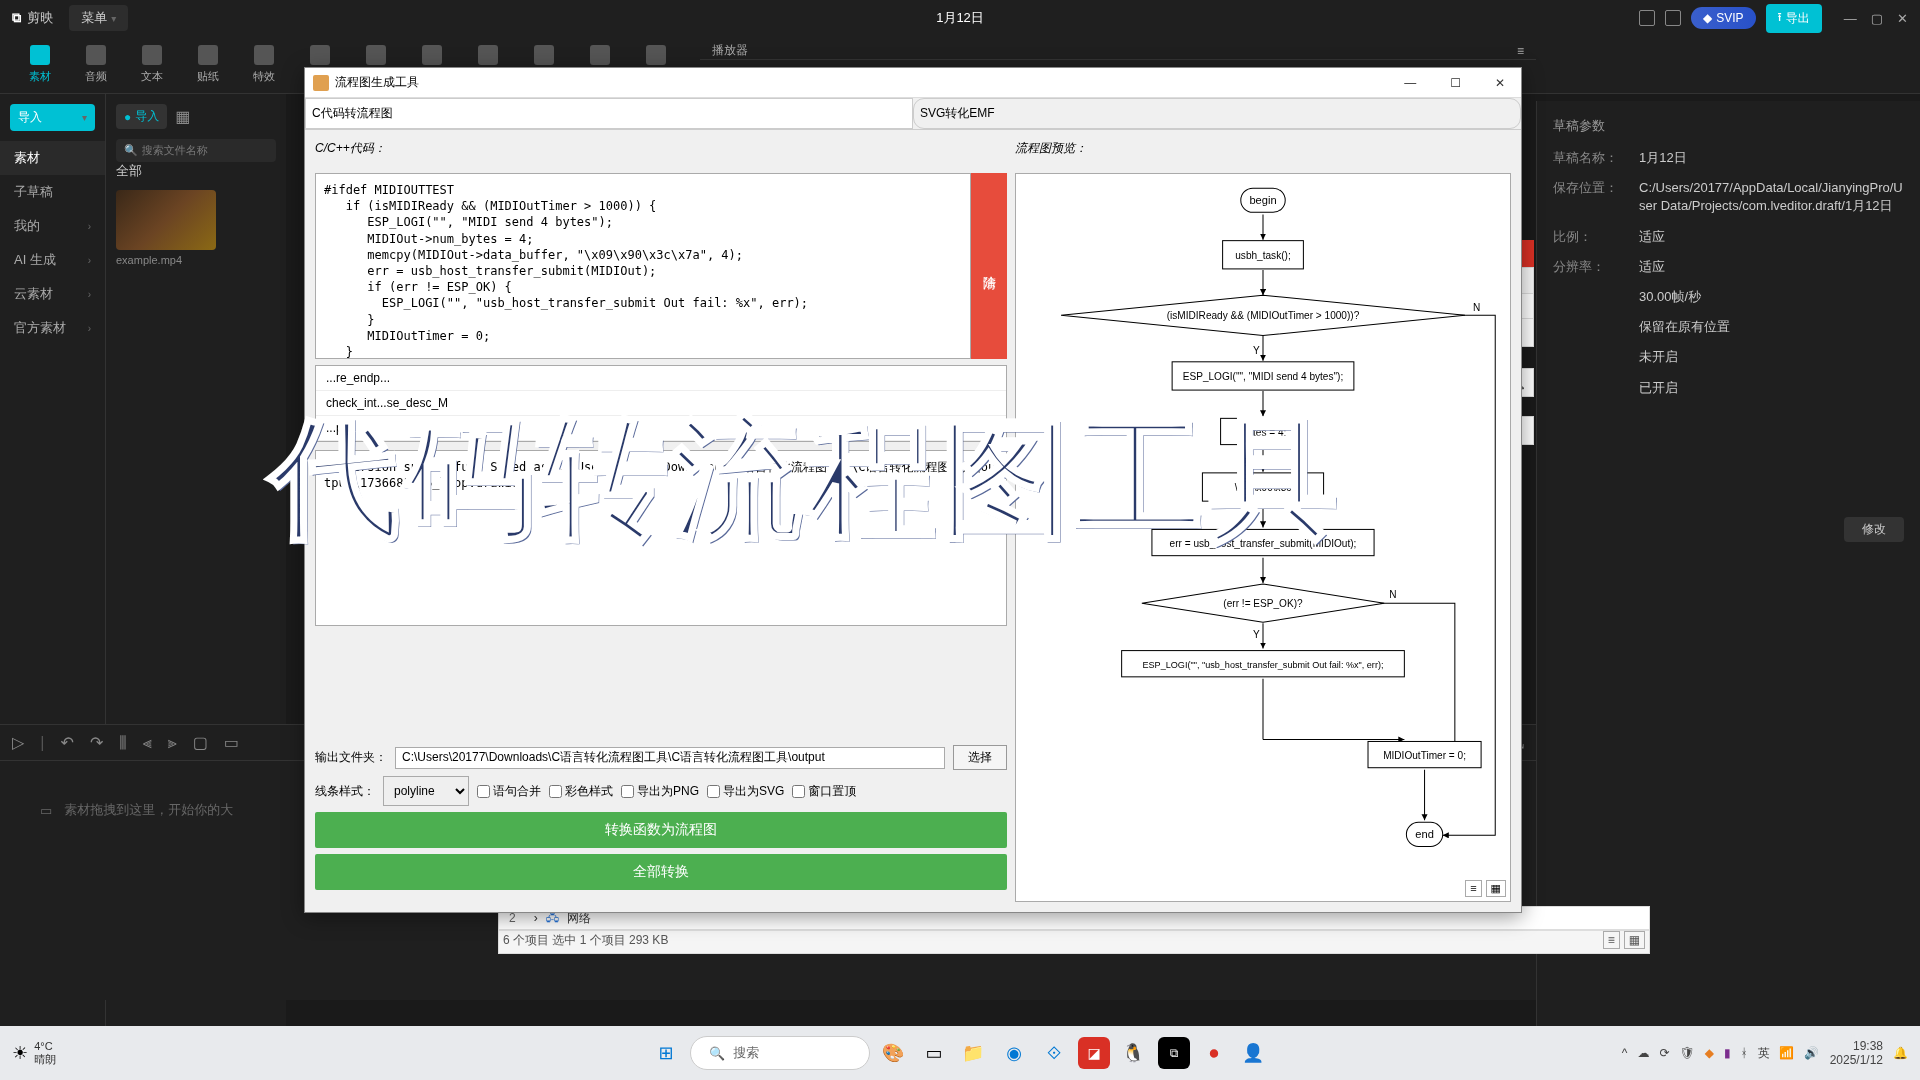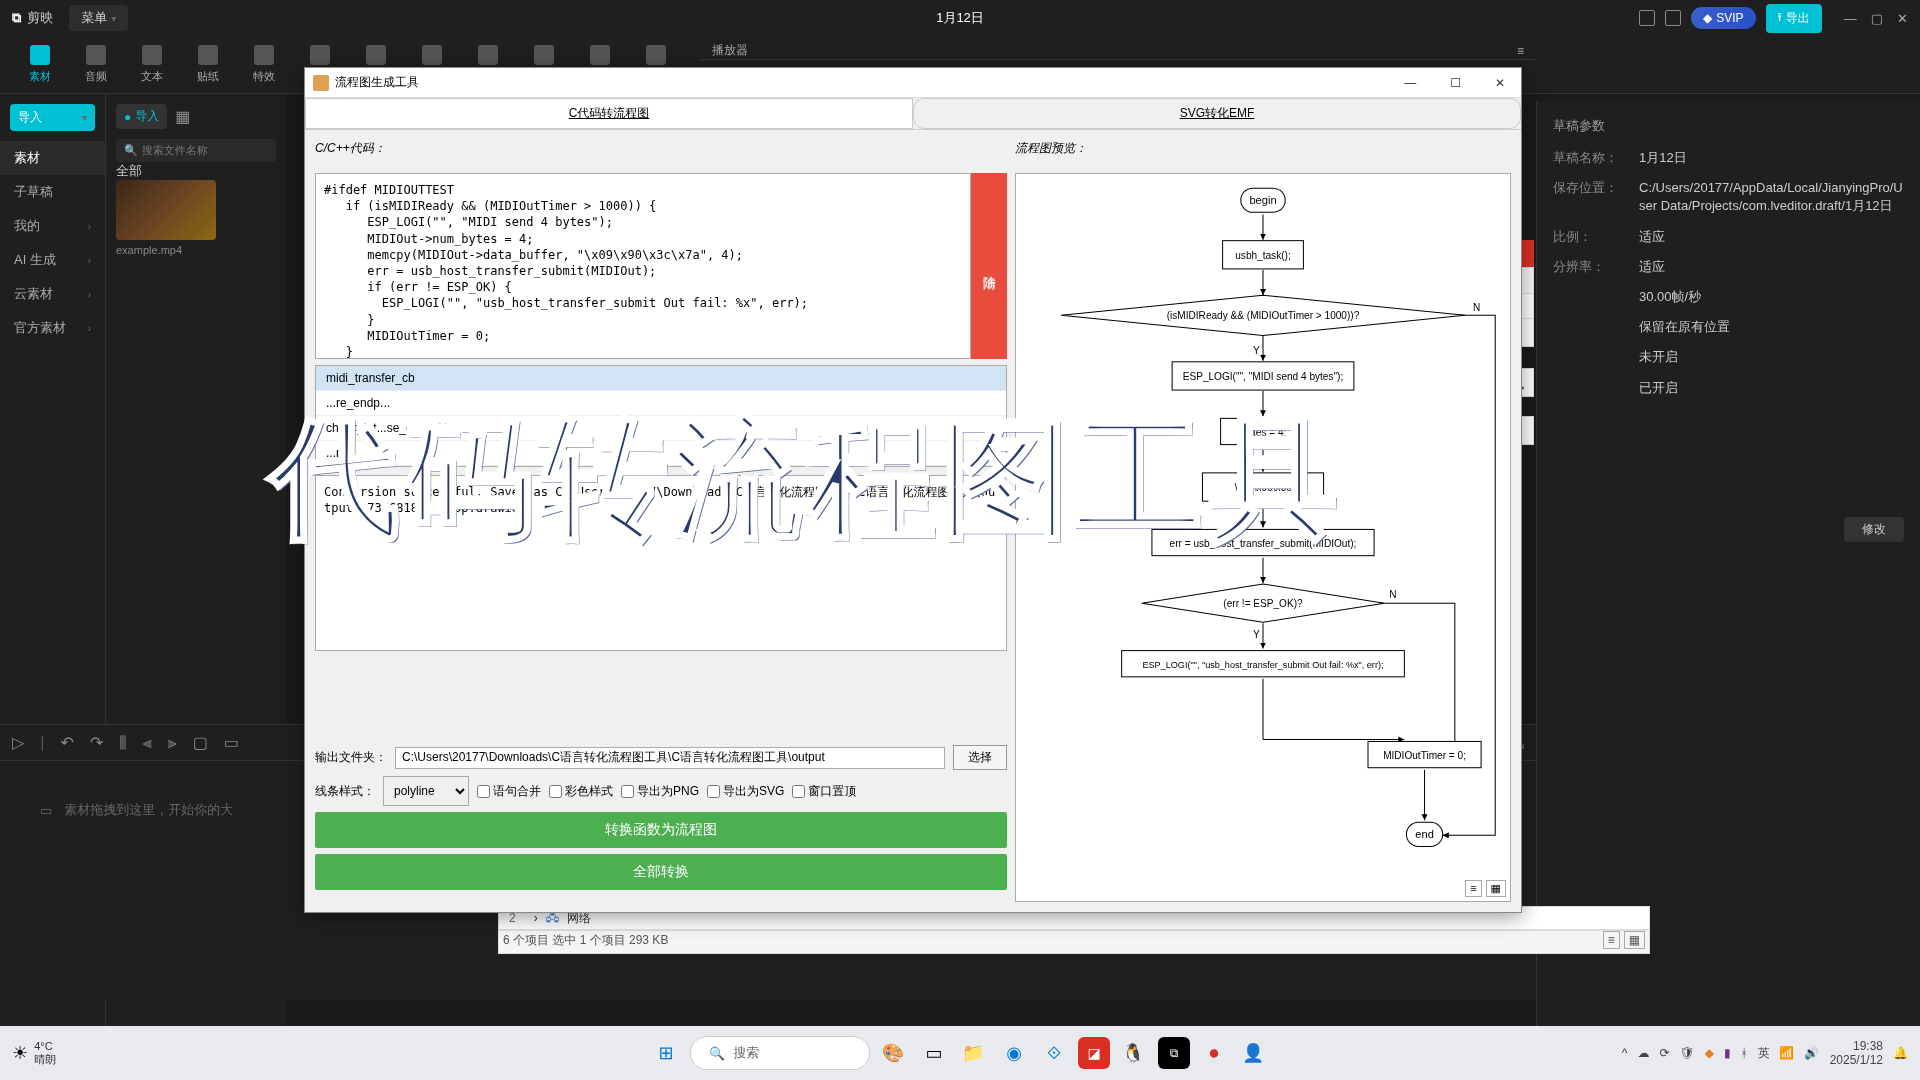"C代码转流程图" .fw-tab { text-align: center -> left; text-decoration: underline -> none }
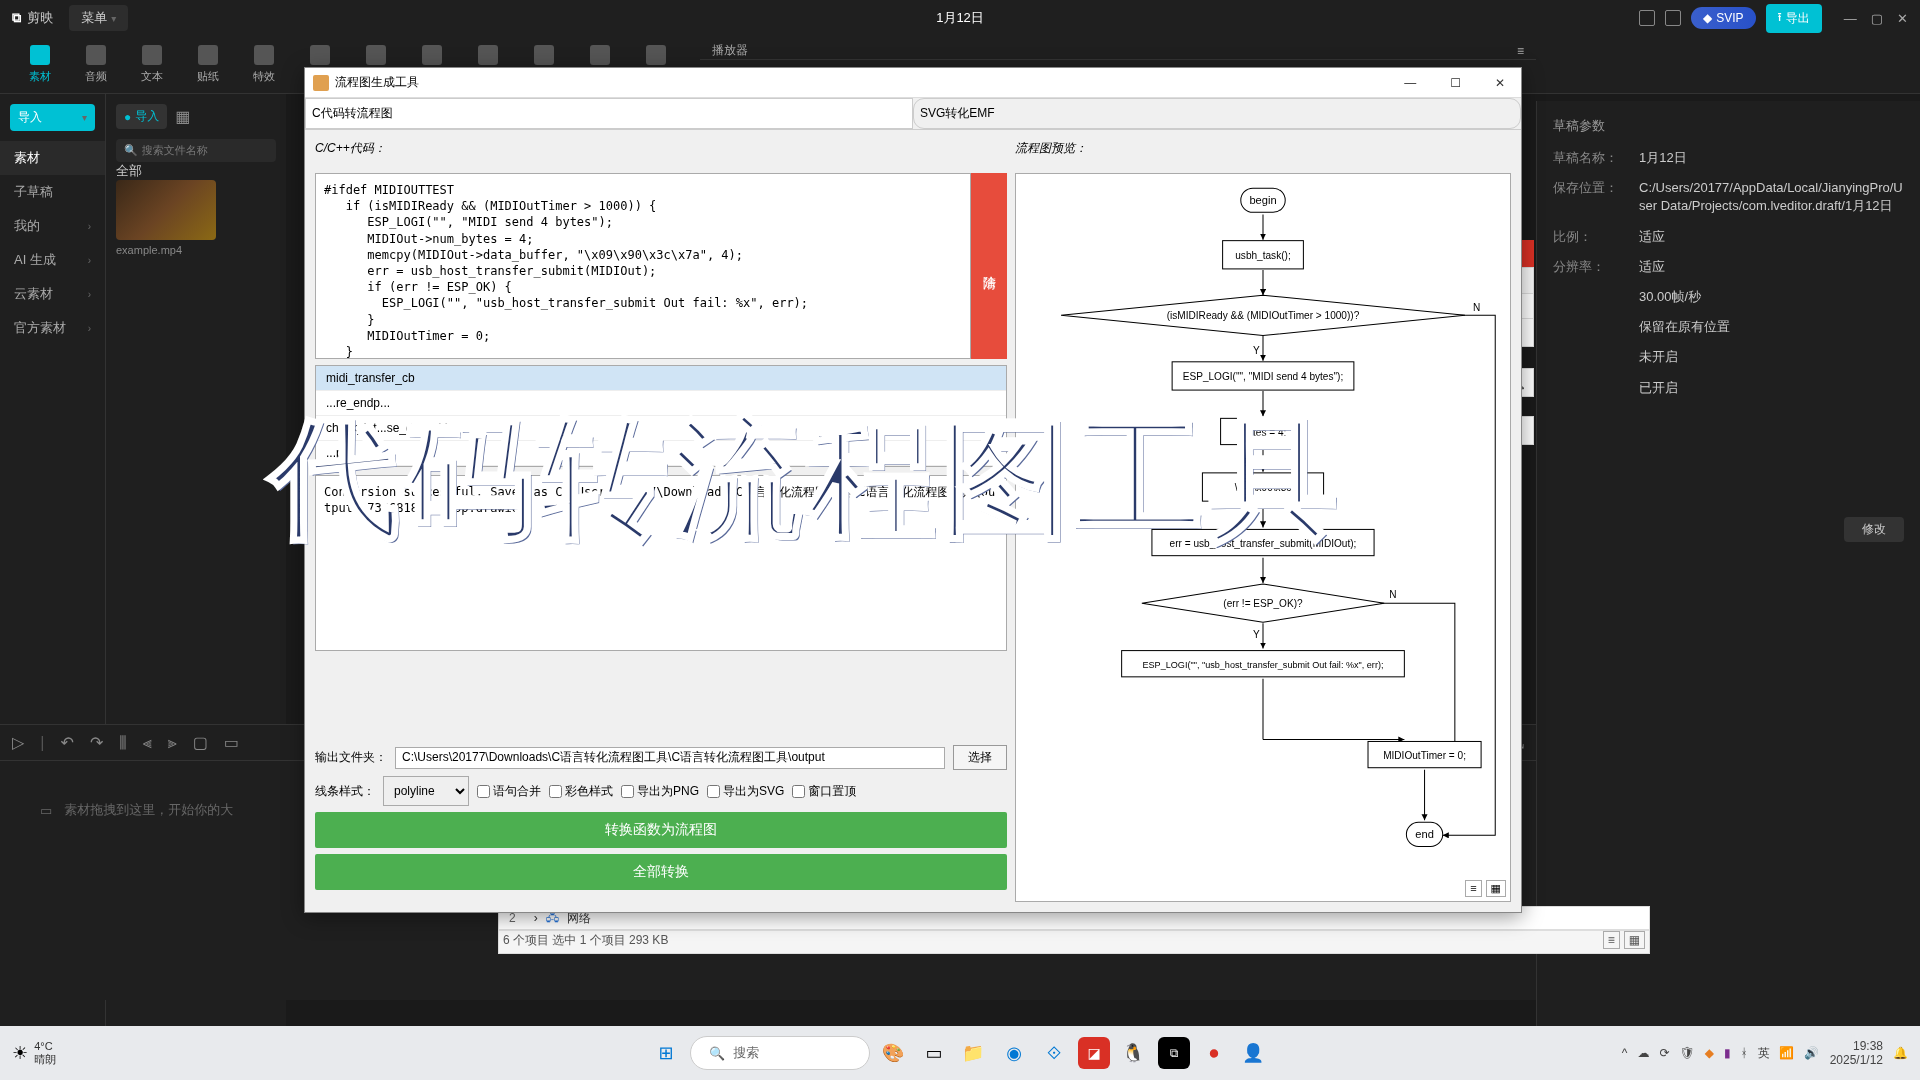"全部" .media-all { margin-bottom: none -> 10px }
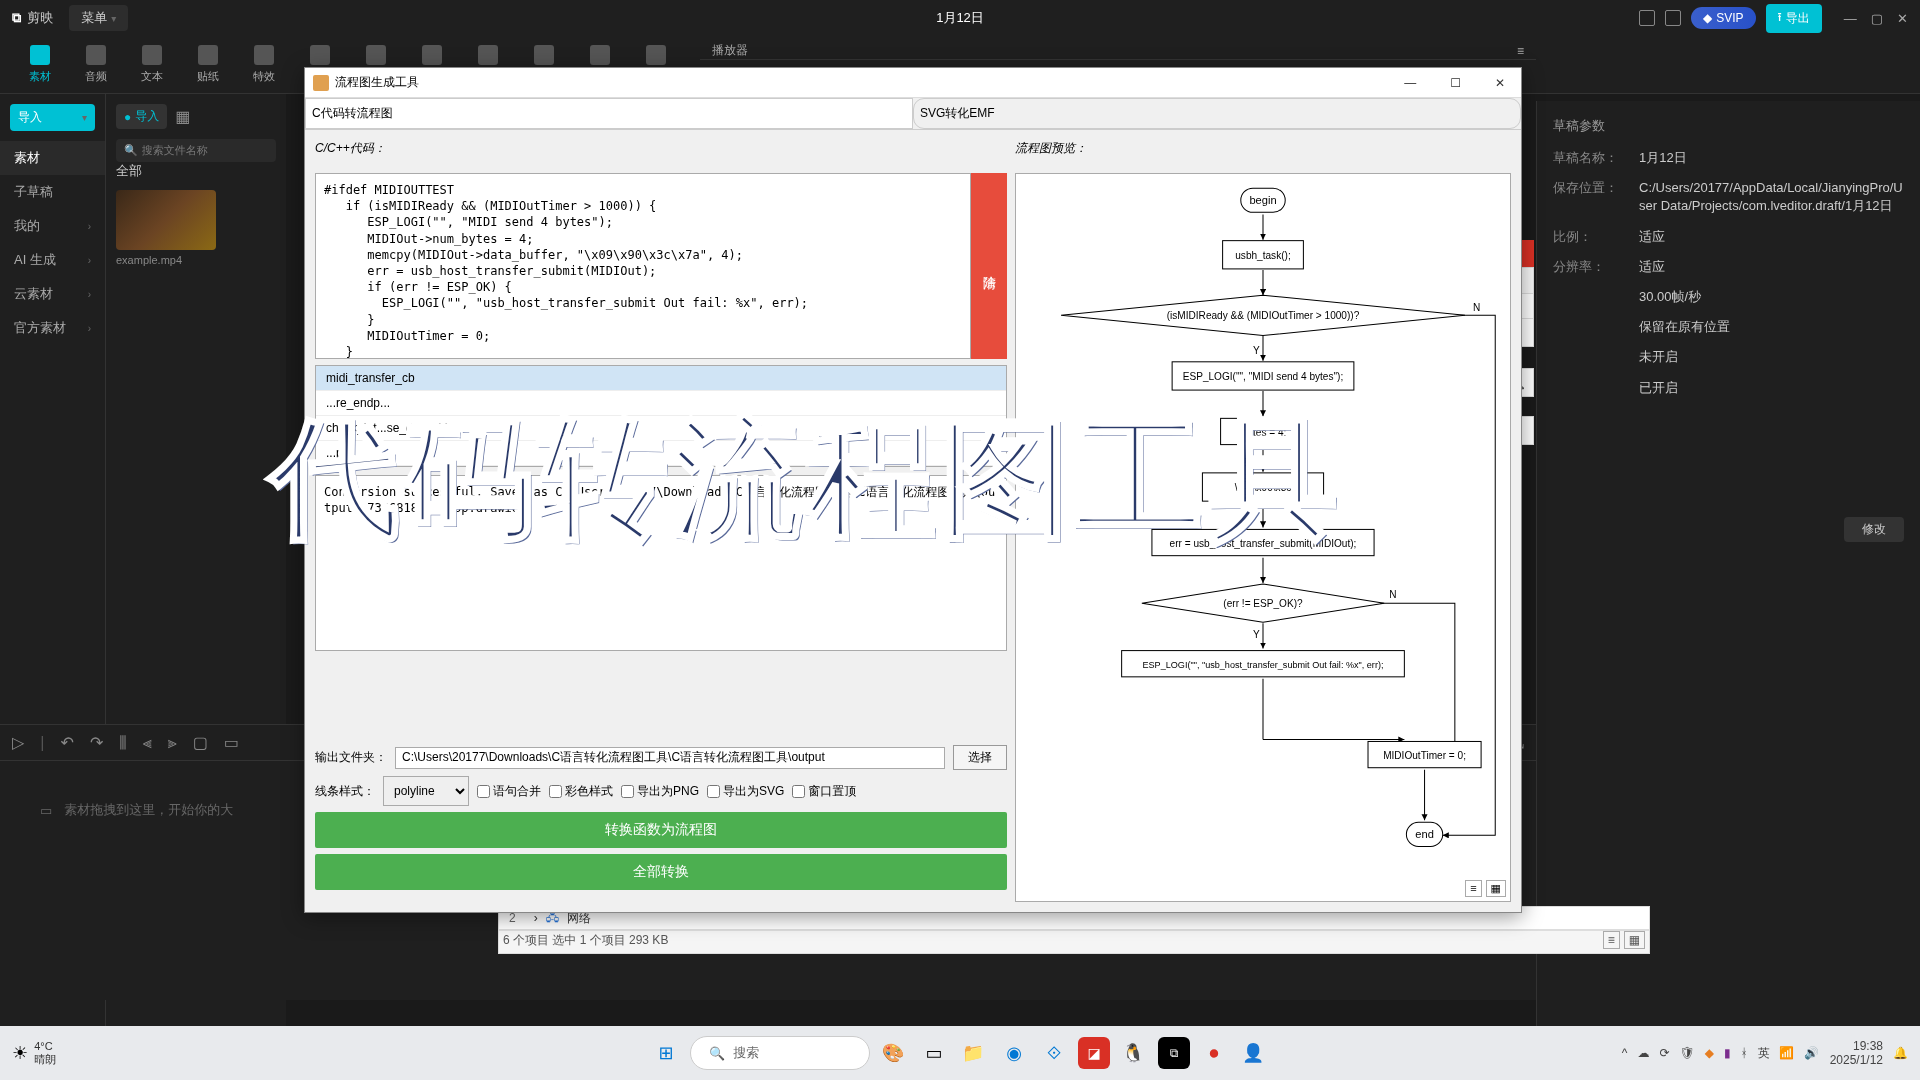"midi_transfer_cb" div.sel { html: <div>midi_transfer_cb</div> -> none }
